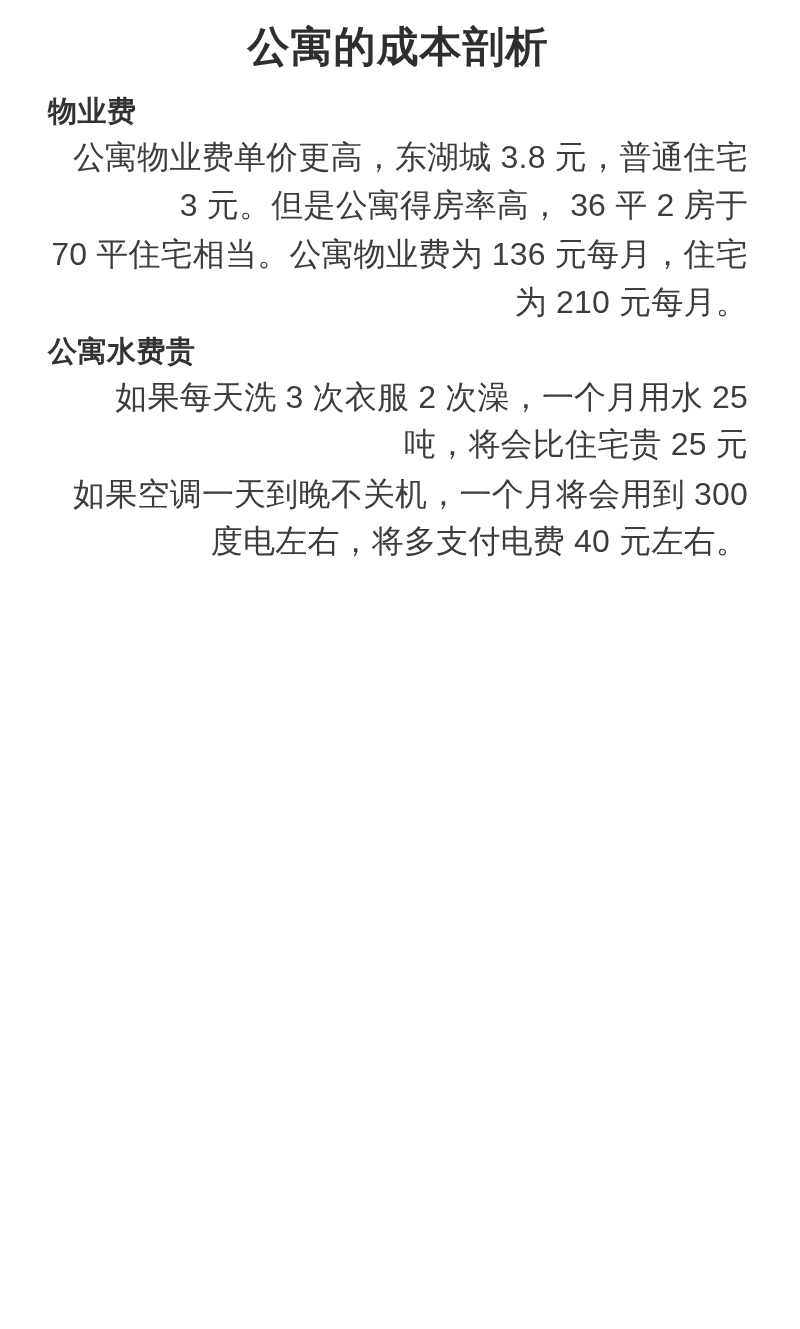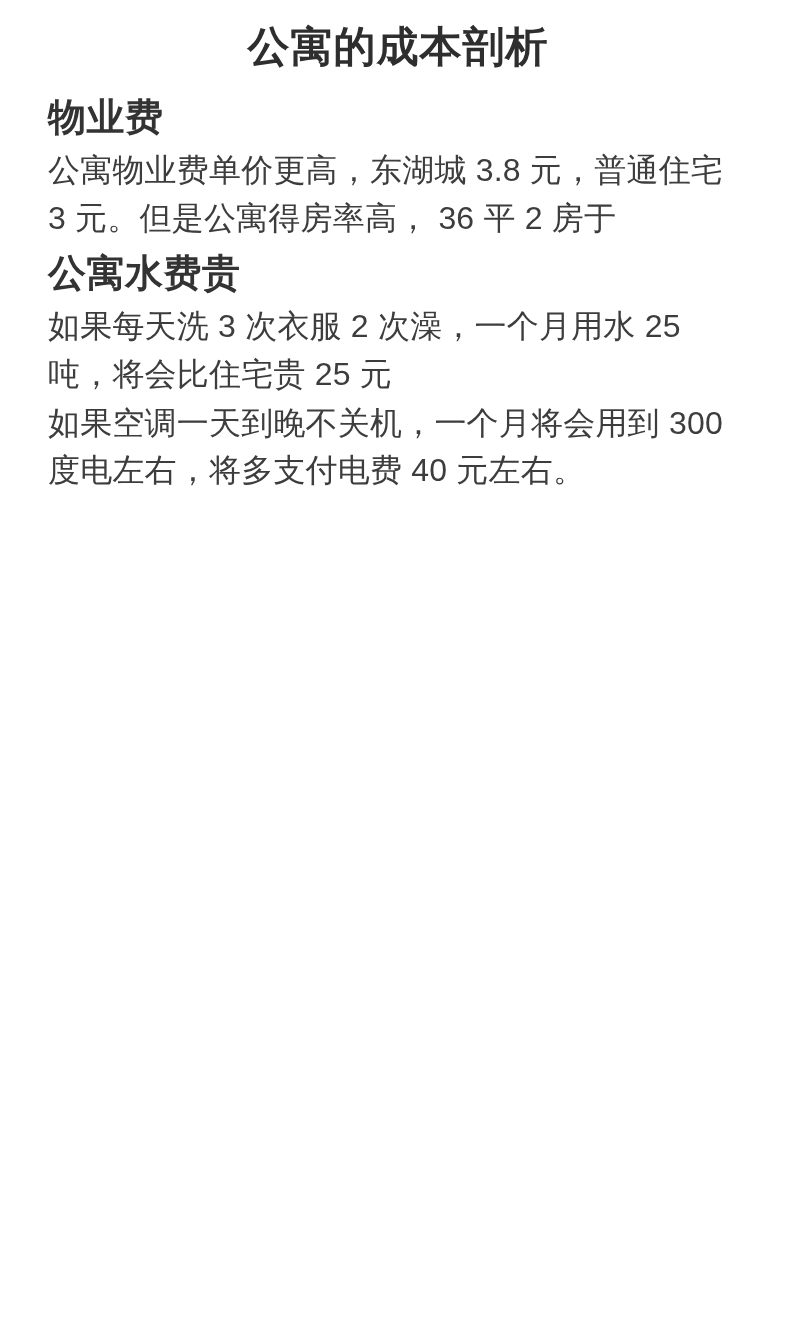"物业费" .section-heading { font-size: 38px -> 29px }
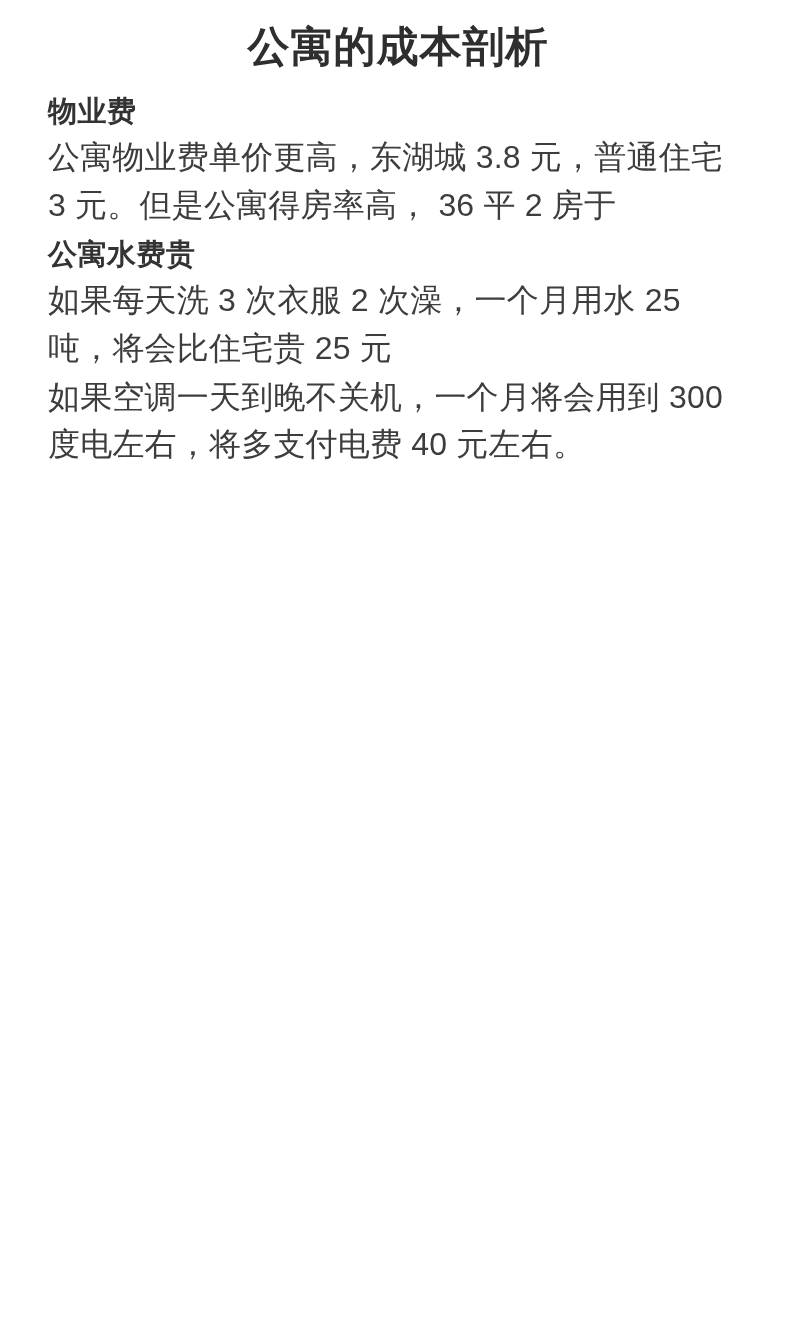"公寓物业费单价更高，东湖城 3.8 元，普通住宅 3 元。但是公寓得房率高，" .para { text-align: left -> right }
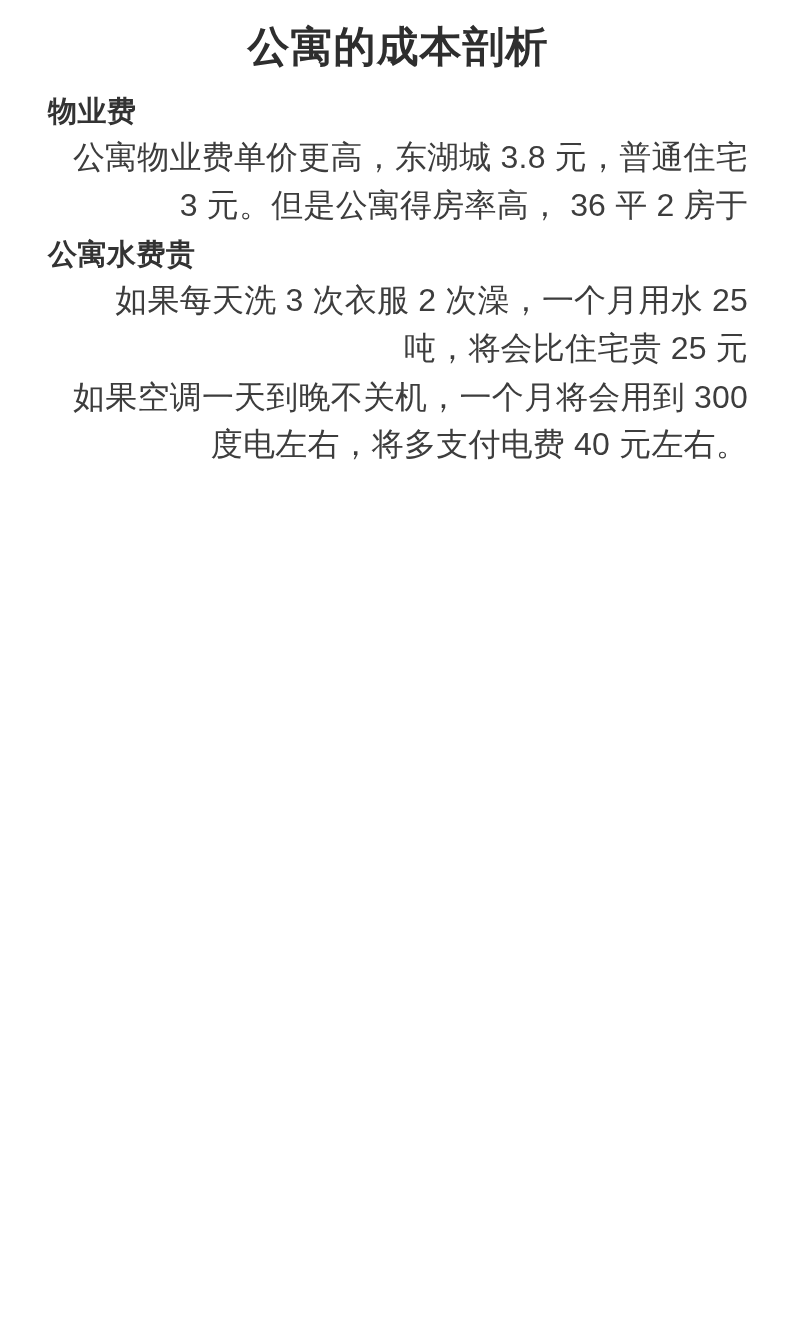"70 平住宅相当。公寓物业费为 136 元每月，住宅为 210" p.para { html: none -> <p>70 平住宅相当。公寓物业费为 136 元每月，住宅为 210 元每月。</p> }
